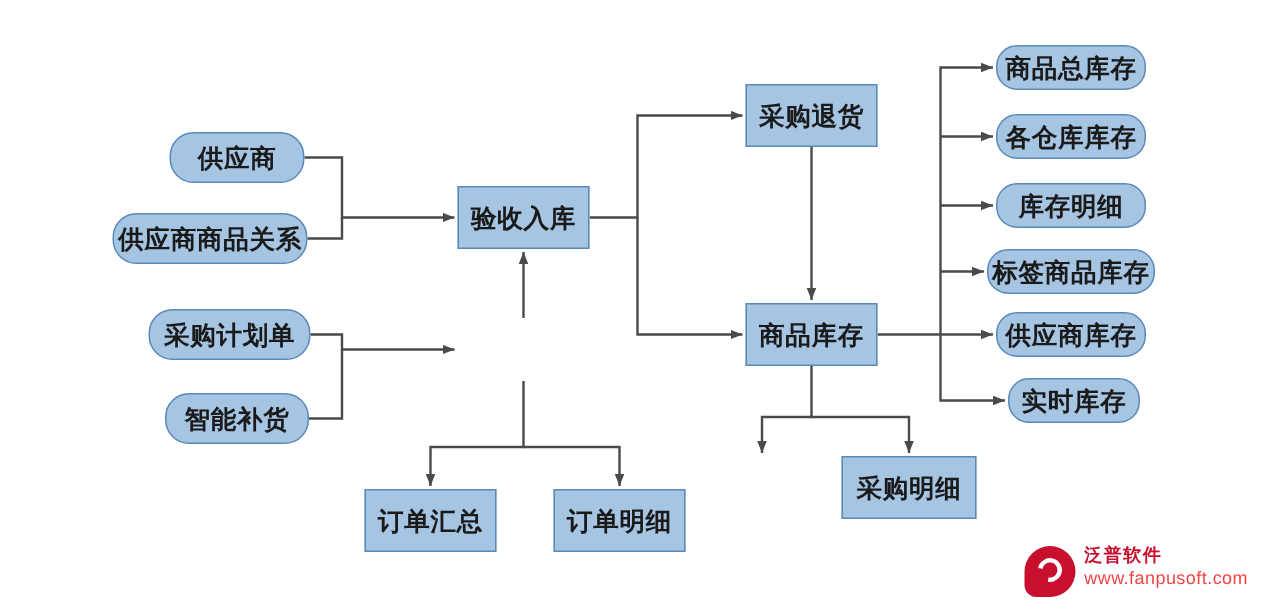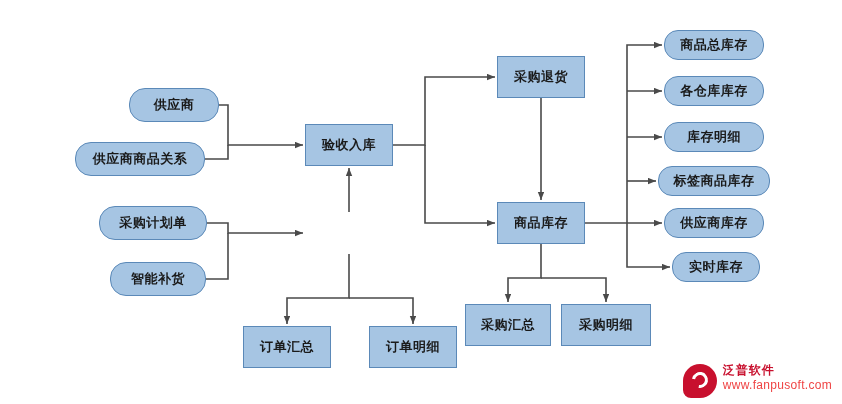"商品总库存" .node { font-size: 13px -> 17px }
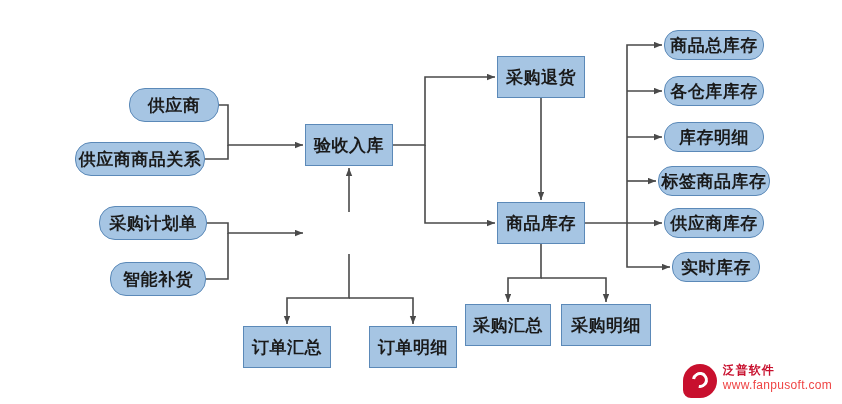"供应商" div.node { left: 129px -> 113px }
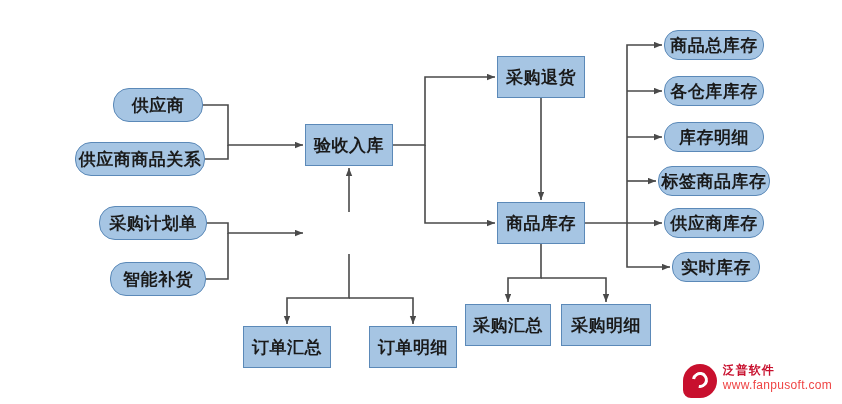"采购汇总" div.node { html: <div>采购汇总</div> -> none }
